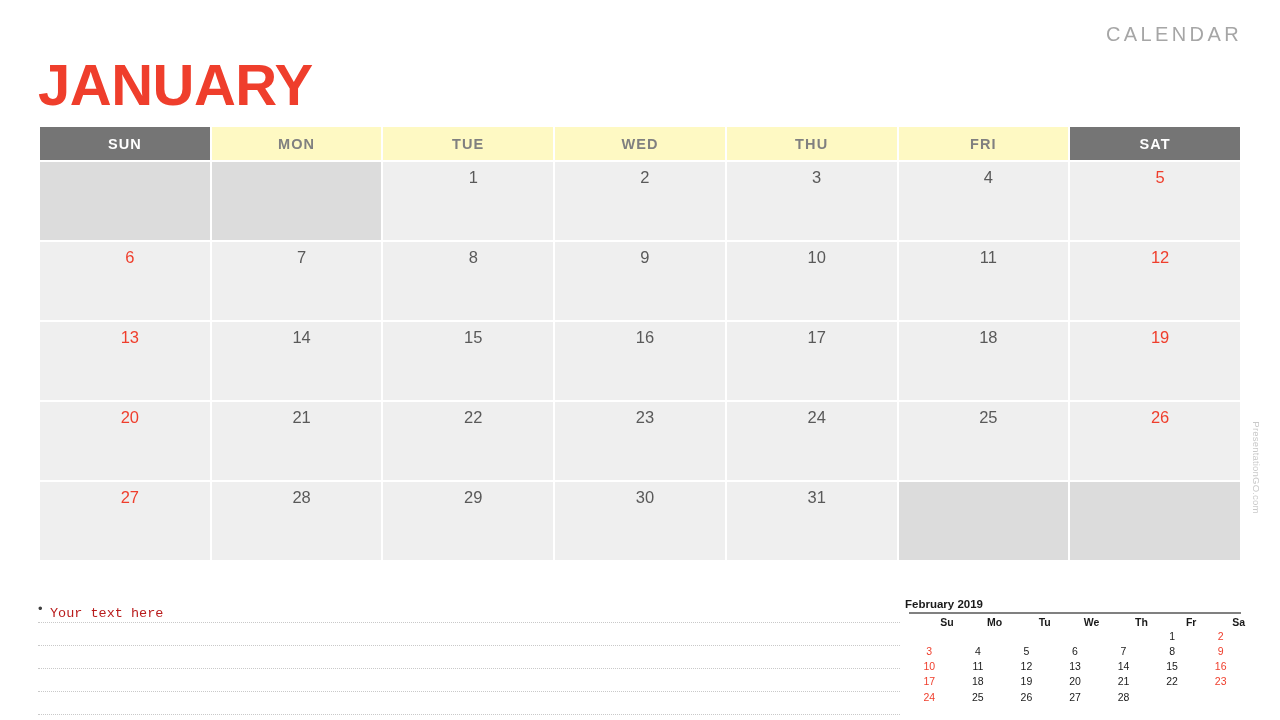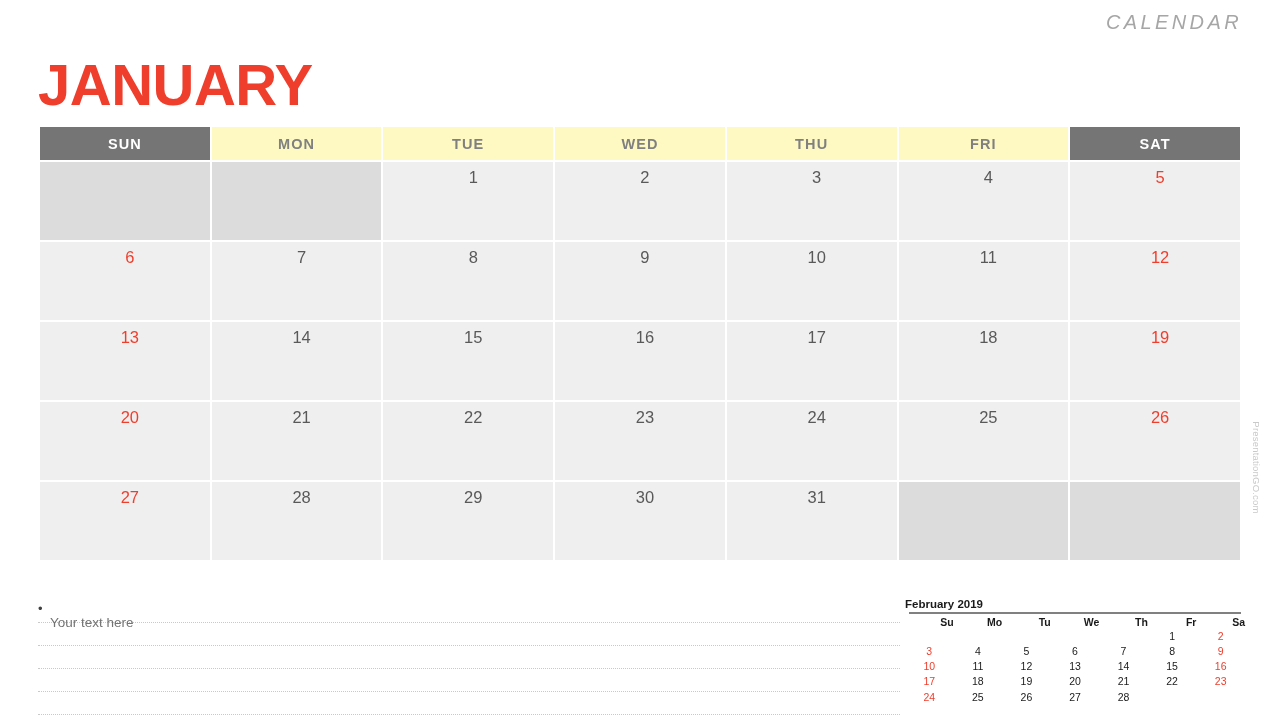"CALENDAR" #calendar-word { font-style: italic -> none; margin-top: 1px -> 13px }
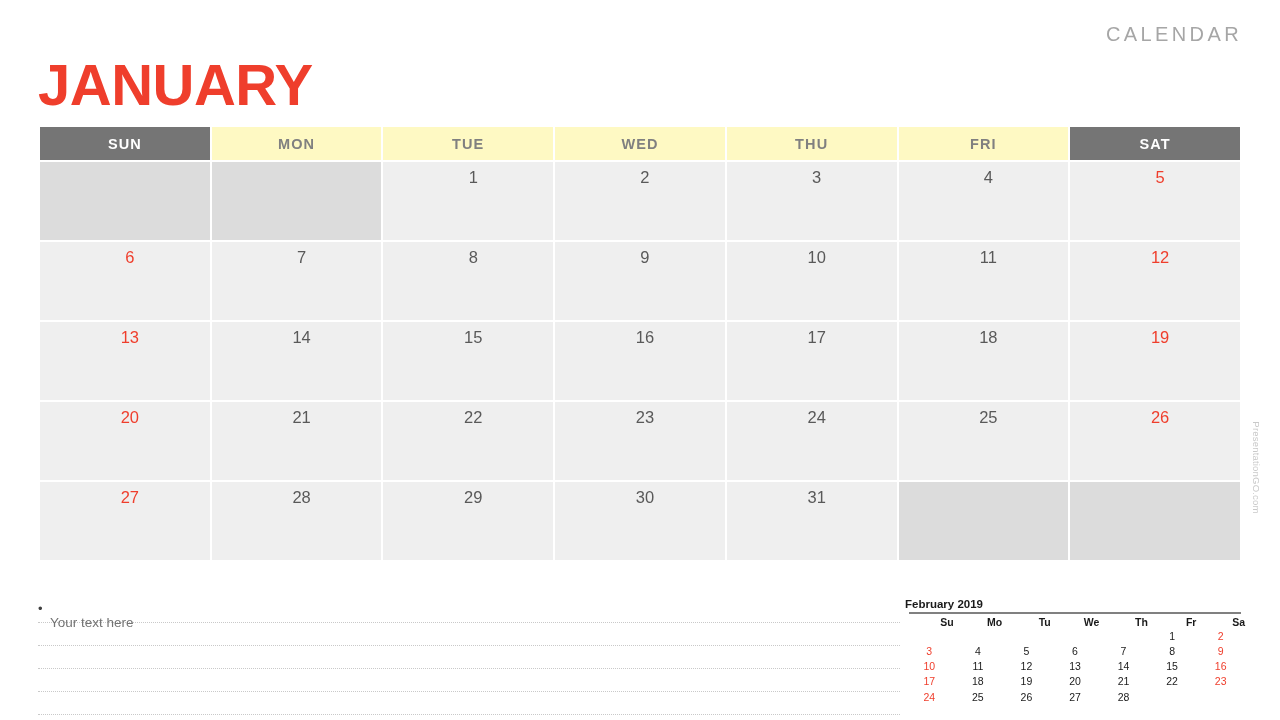"Your text here" #note-first-text { color: #737373 -> #b91c1c; font-family: Liberation Sans, sans-serif -> Liberation Mono, monospace; top: 15px -> 6px }
